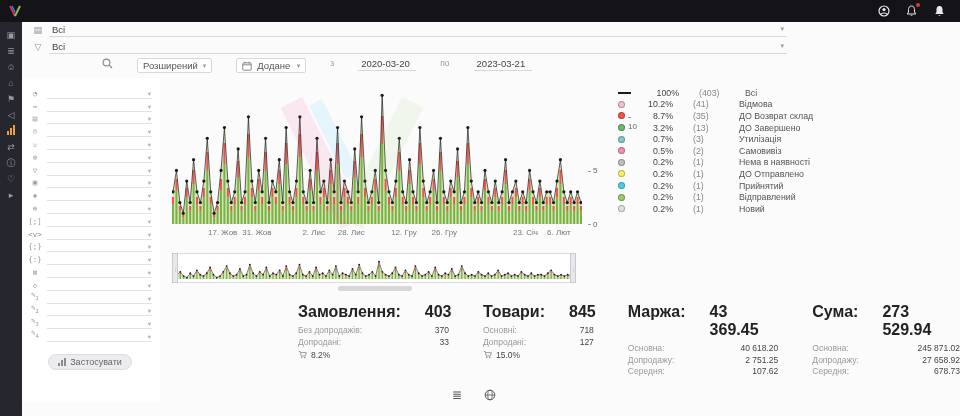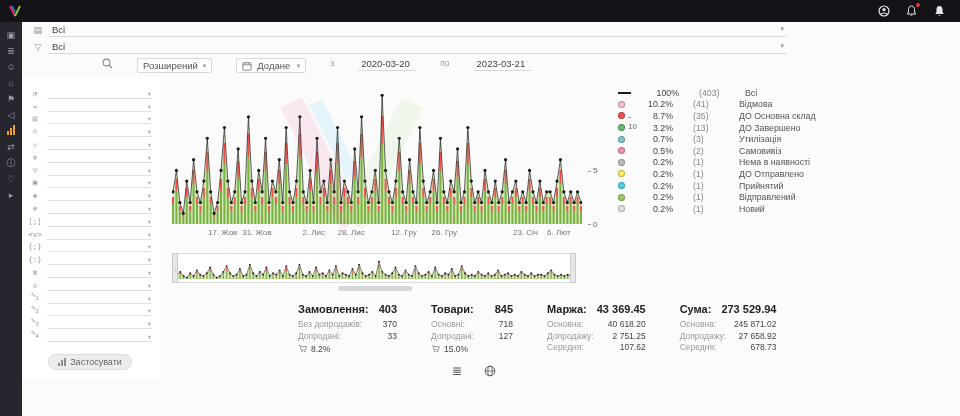"ДО Основна склад" span.llabel { text: Основна -> Возврат }
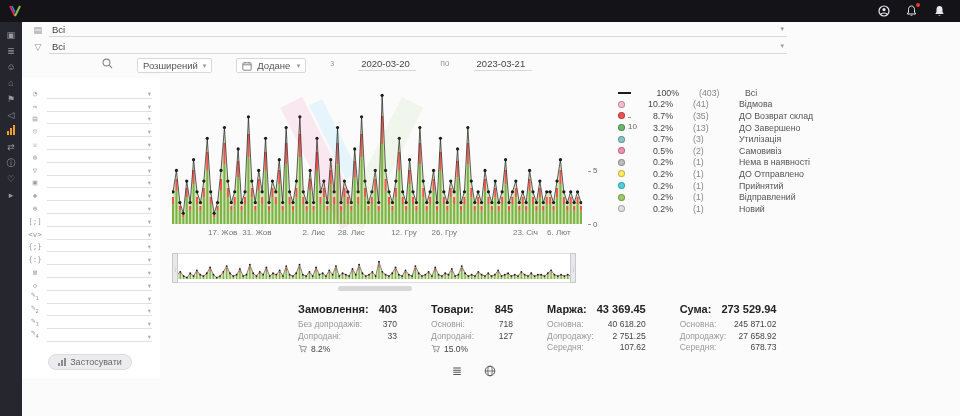"Замовлення:" .shead { font-size: 11px -> 16px; gap: 10px -> 24px }
